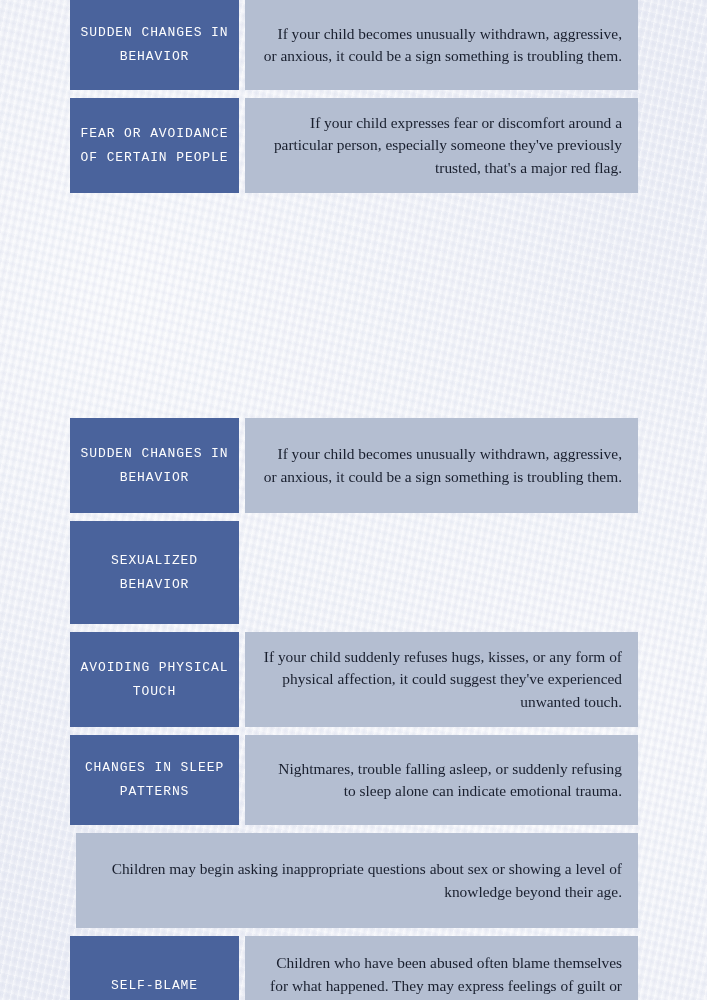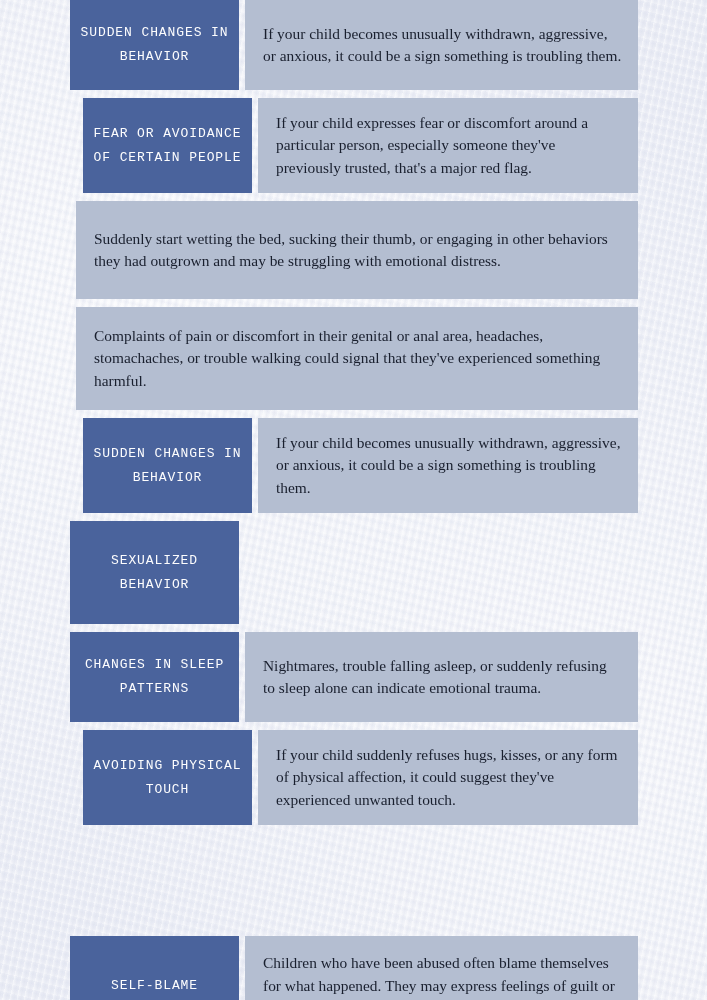"If your child becomes unusually" .sign-desc-text { text-align: none -> right }
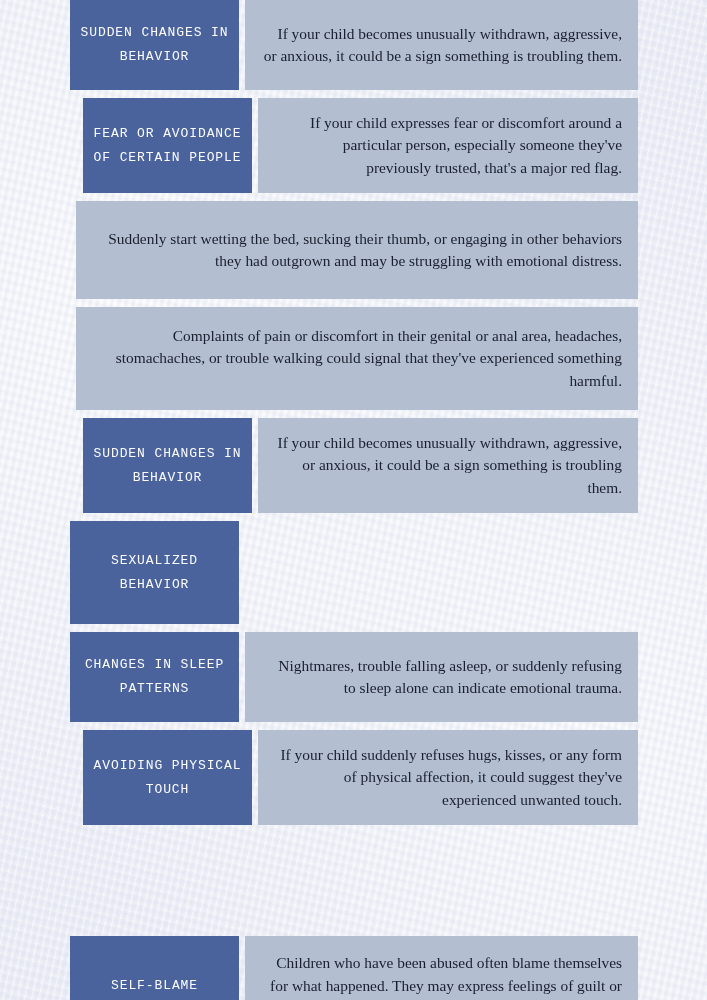"FEAR OR AVOIDANCE OF CERTAIN" .h-95 { margin-left: 13px -> none }
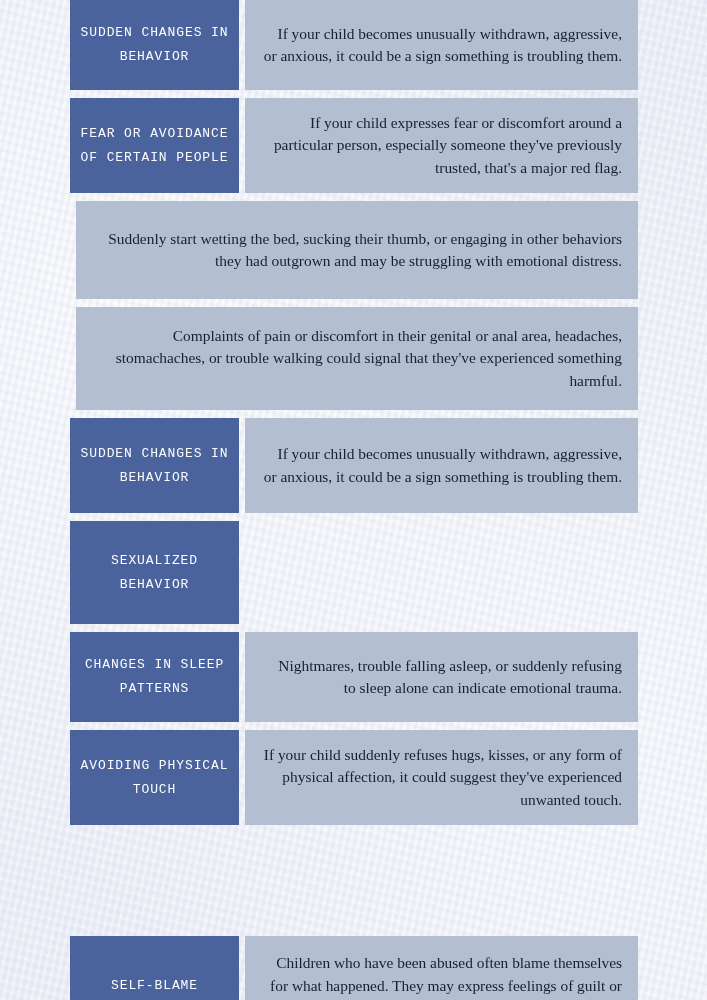"Suddenly start wetting the bed," div.sign-desc-cell { html: <div> <p>Suddenly start wetting the bed, sucking their thumb, or engaging in other behaviors they had outgrown and may be struggling with emotional distress.</p> </div> -> none }
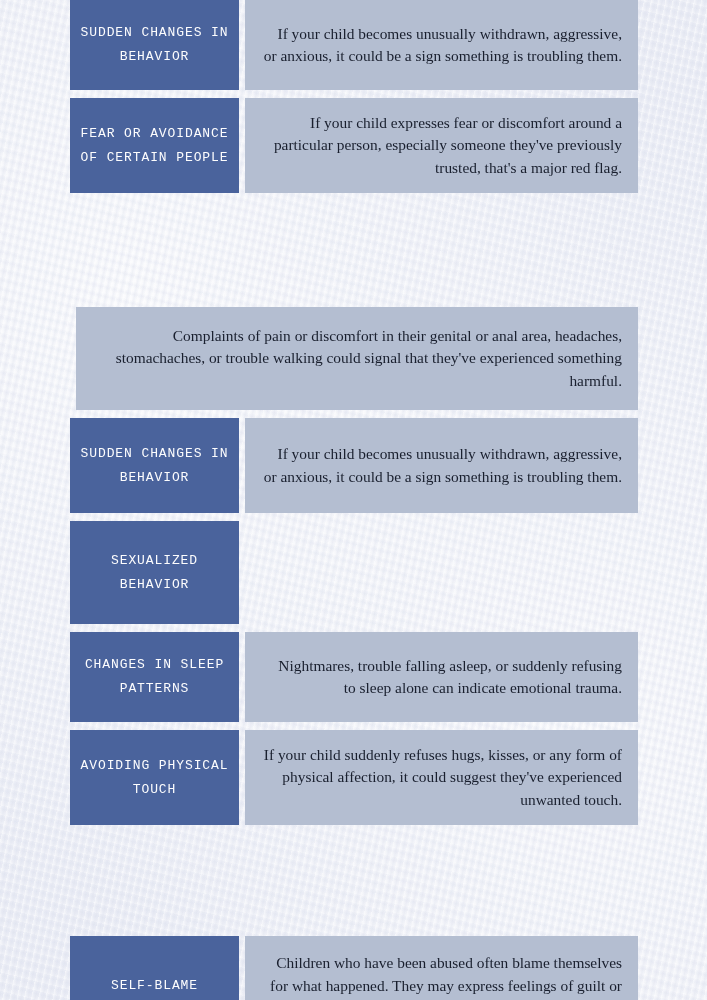"Complaints of pain or discomfort" div.sign-desc-cell { html: <div> <p>Complaints of pain or discomfort in their genital or anal area, headaches, stomachaches, or trouble walking could signal that they've experienced something harmful.</p> </div> -> none }
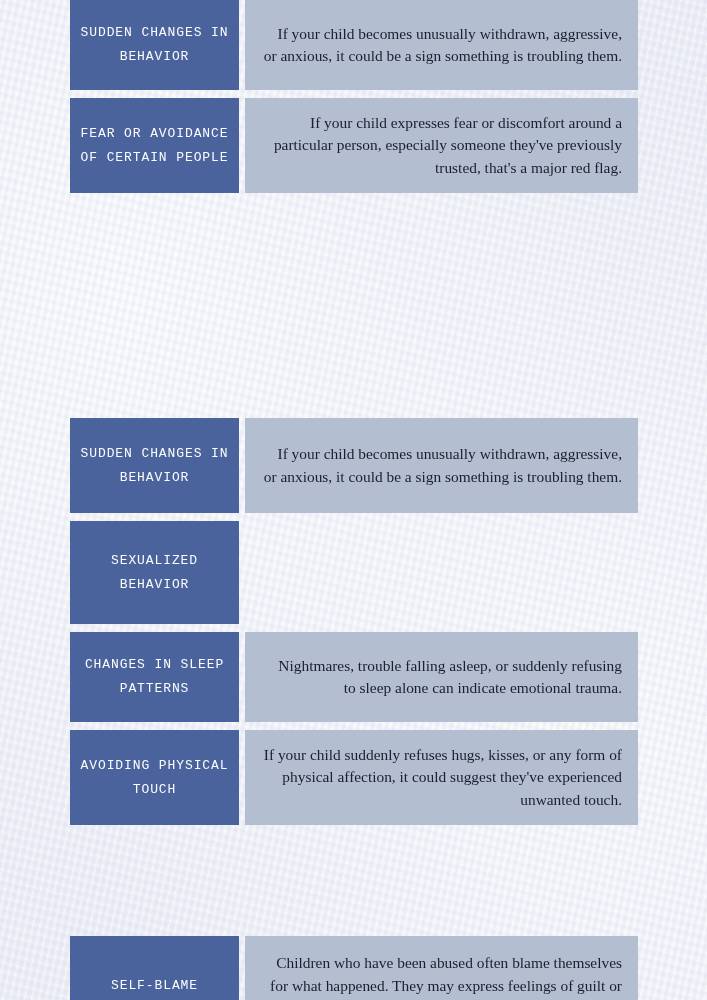"CHANGES IN SLEEP PATTERNS" div.sign-row { order: before "AVOIDING PHYSICAL TOUCH" -> after "AVOIDING PHYSICAL TOUCH" }
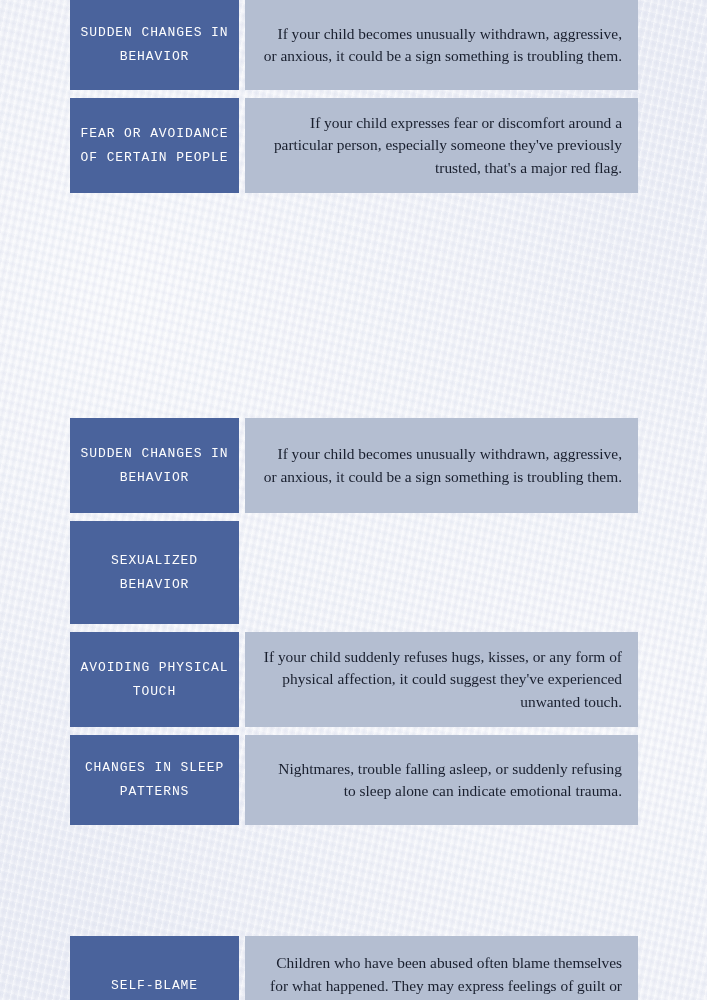"Children may begin asking inappropriate" div.sign-desc-cell { html: none -> <div> <p>Children may begin asking inappropriate questions about sex or showing a level of knowledge beyond their age.</p> </div> }
